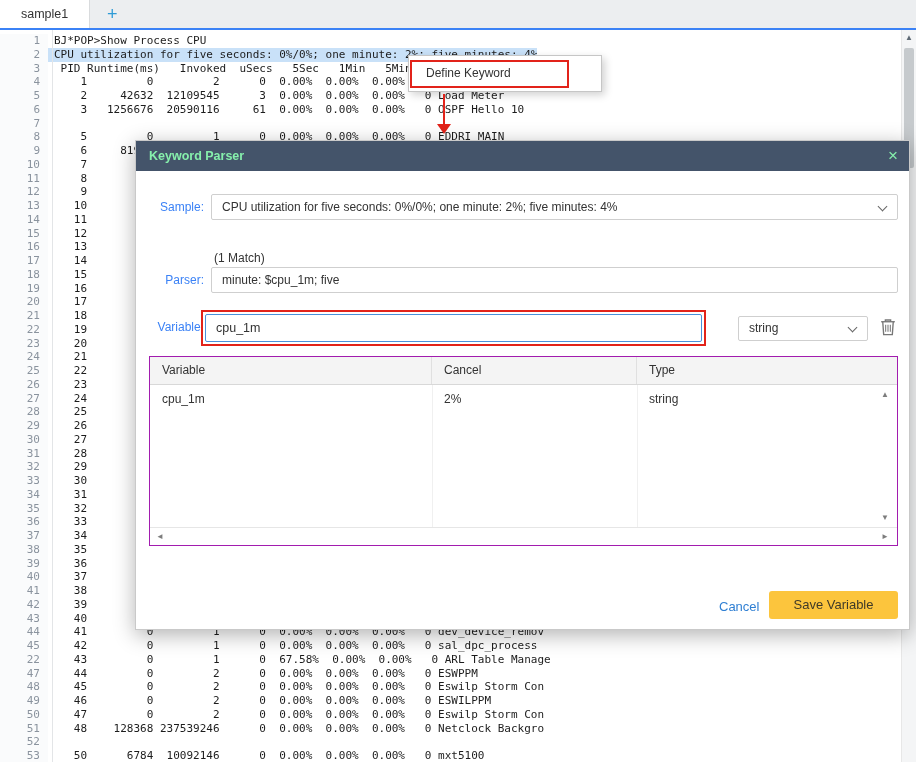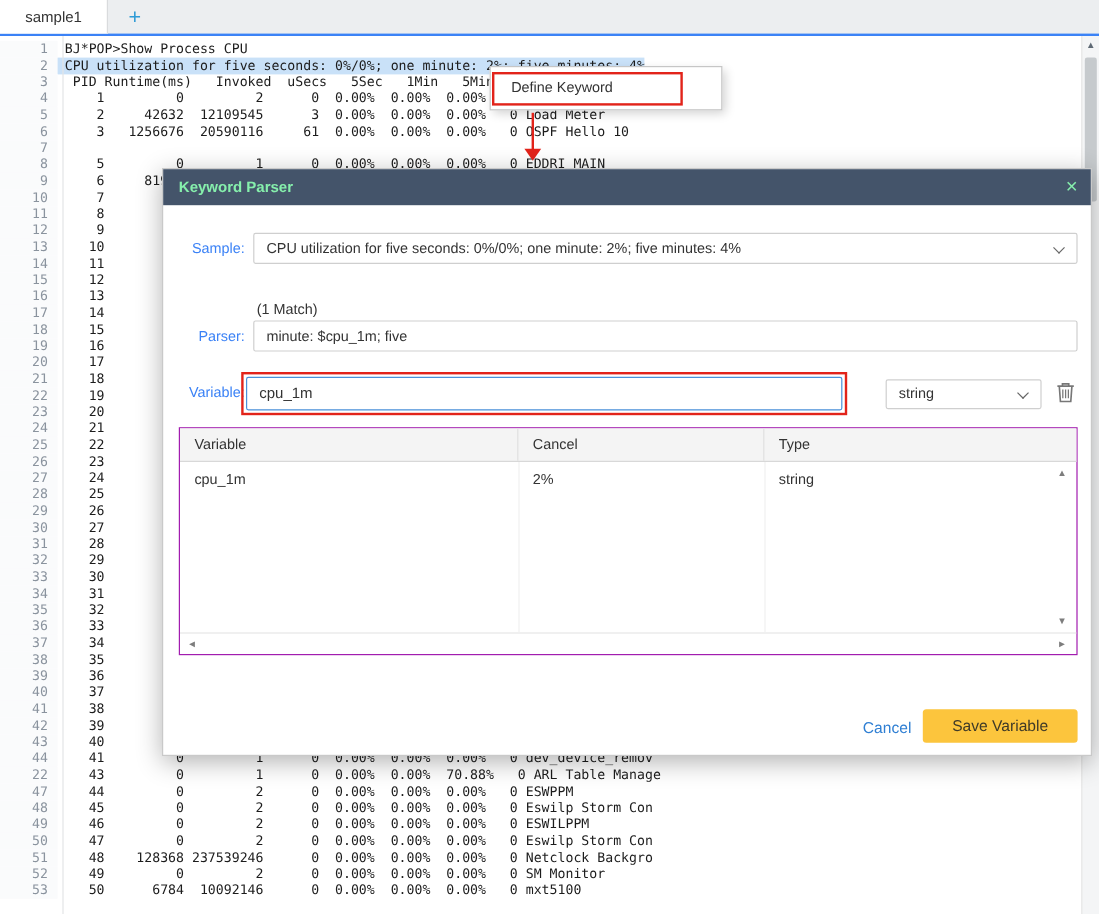"45" div.line { html: none -> <div> <span>45</span> <span> 42 0 1 0 0.00% 0.00% 0.00% 0 sal_dpc_process</span> </div> }
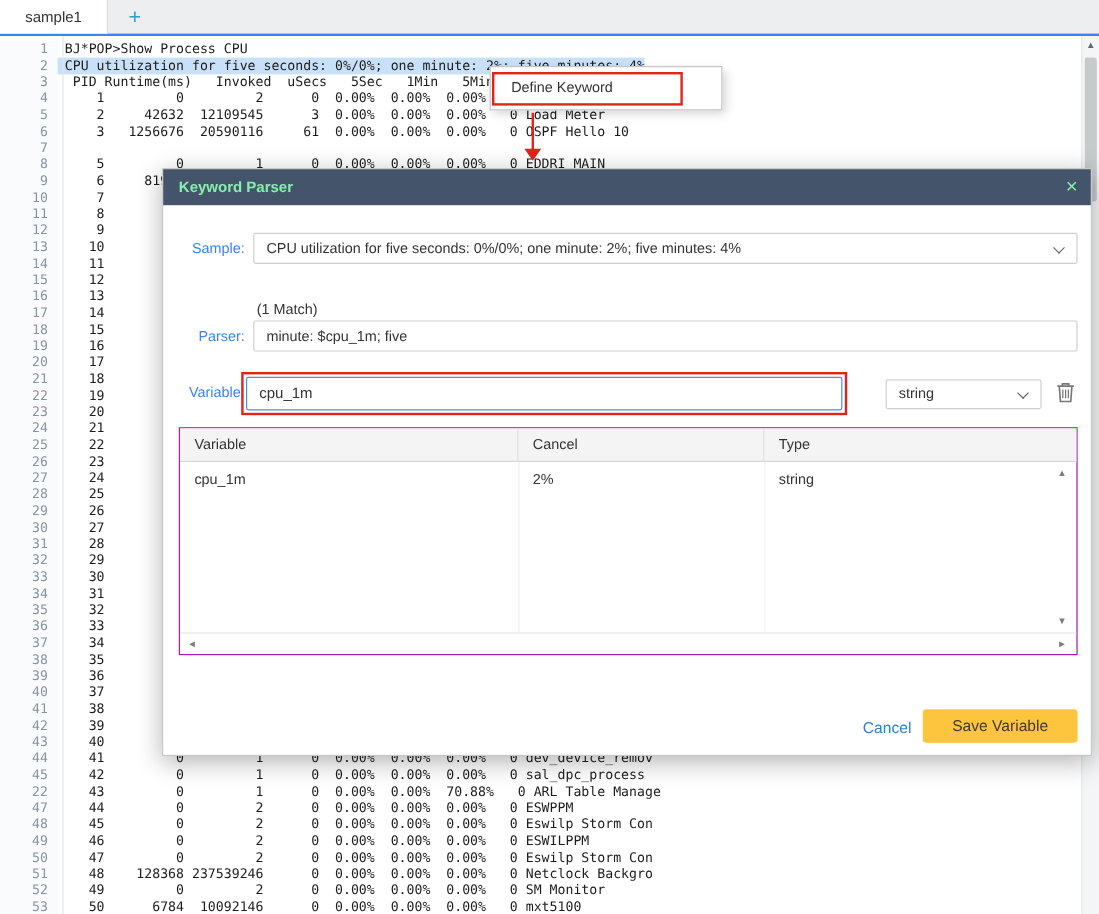"43 0 1 0 0.00%" span.lt { text: 0.00%  0.00%  70.88% -> 67.58%  0.00%  0.00% }
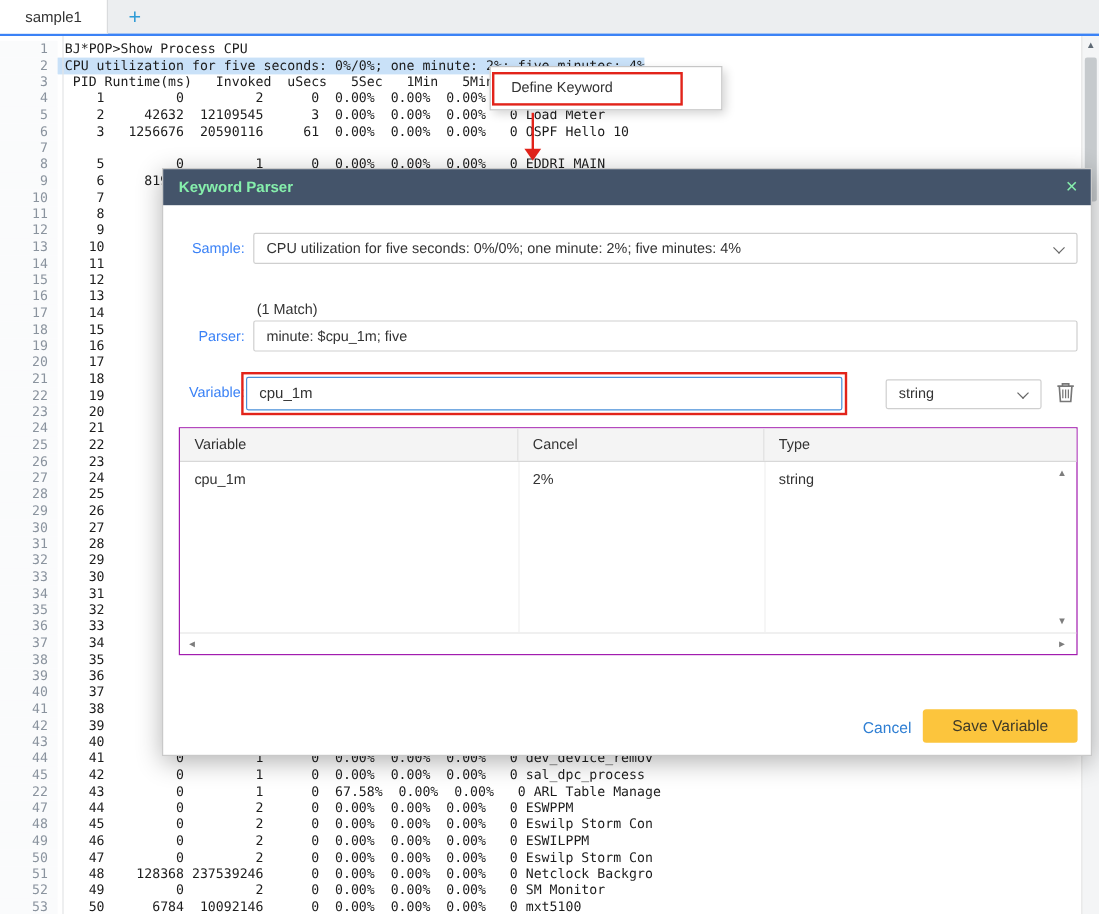"49 0 2 0 0.00%" span.lt { html: <span> 49 0 2 0 0.00% 0.00% 0.00% 0 SM Monitor</span> -> none }
